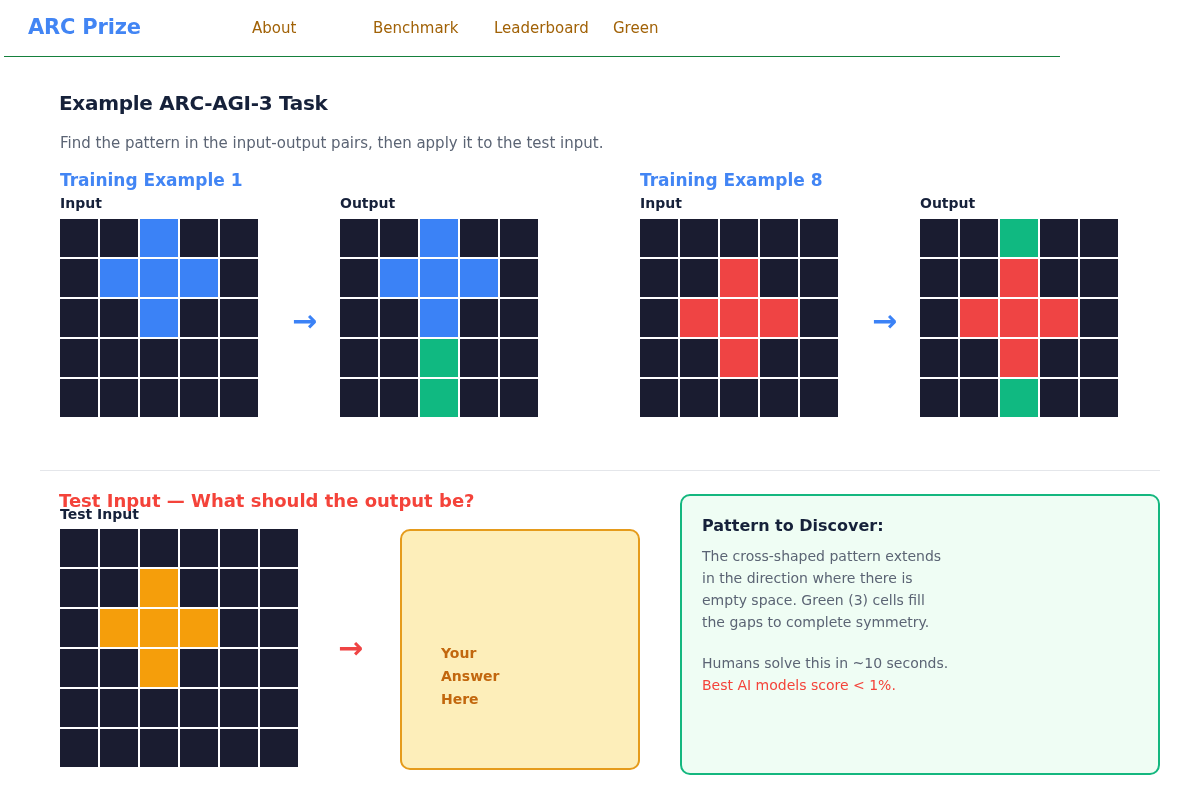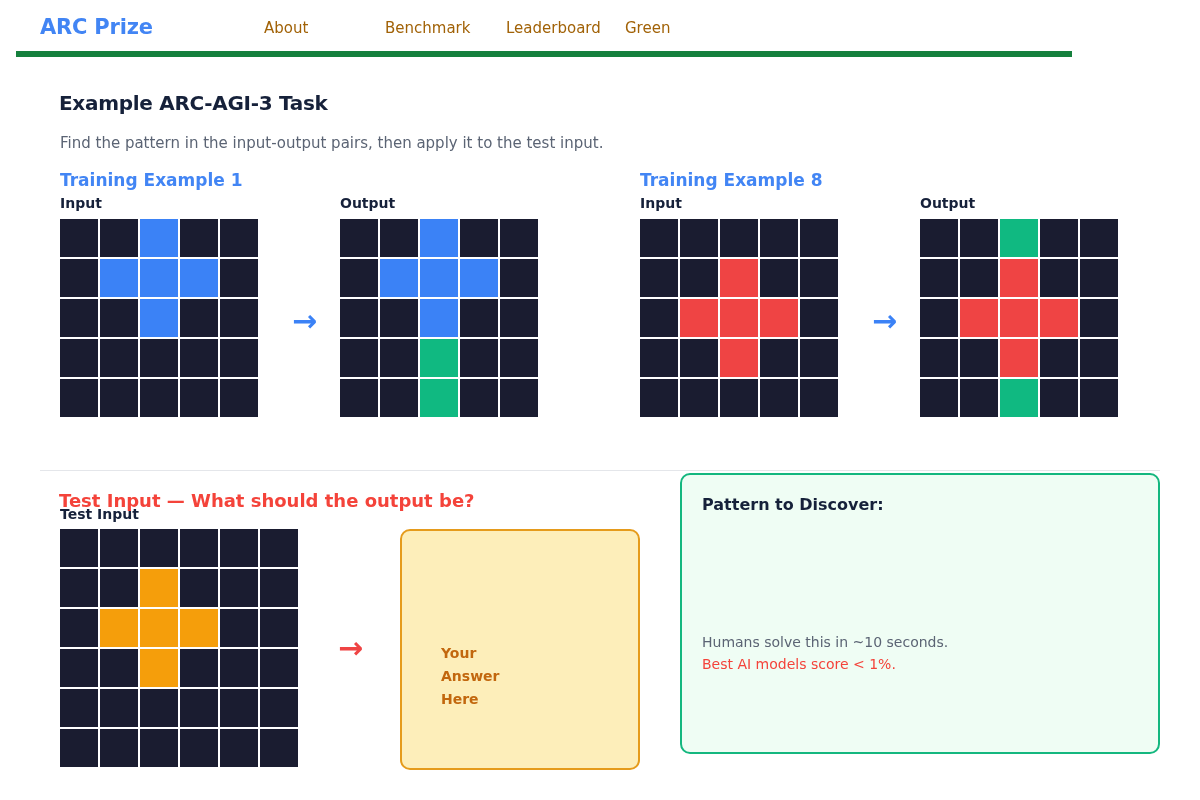"ARC Prize" .site-header { border-bottom: 6px solid #15803d -> 1px solid #15803d; left: 16px -> 4px }
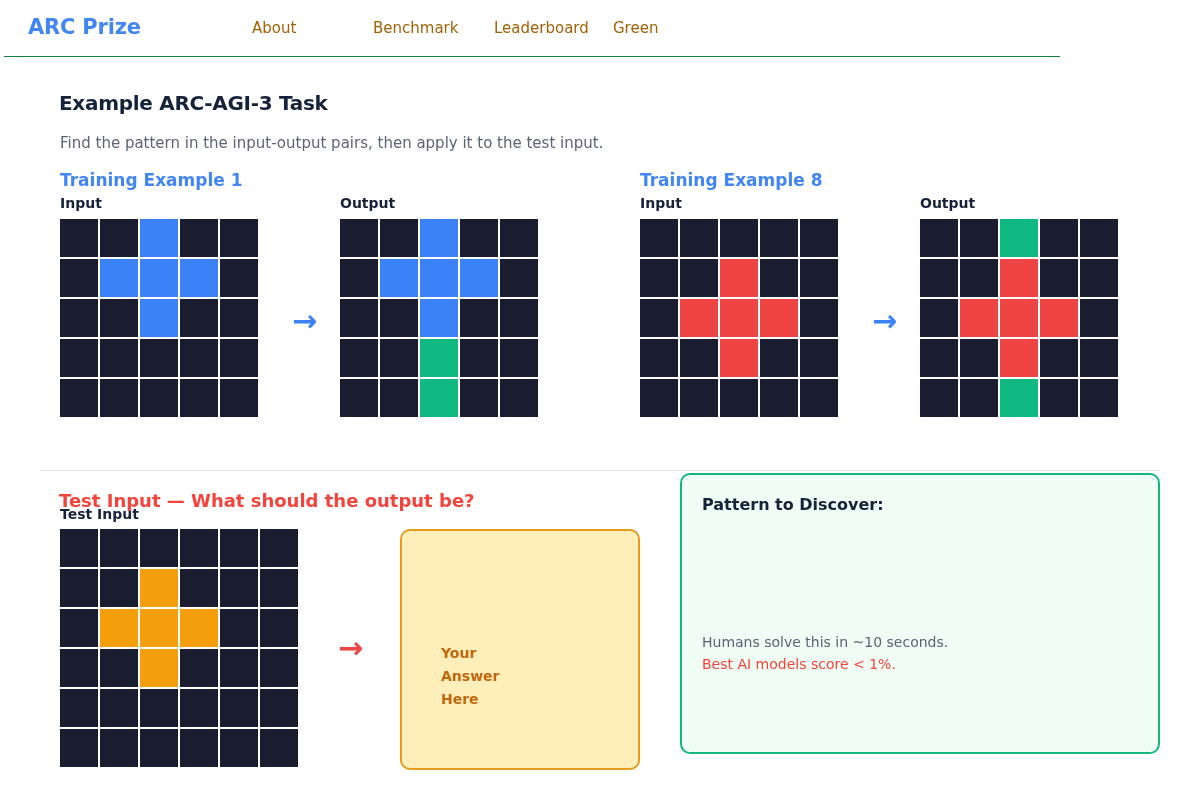"Pattern to Discover:" .pattern-box { top: 473px -> 494px }
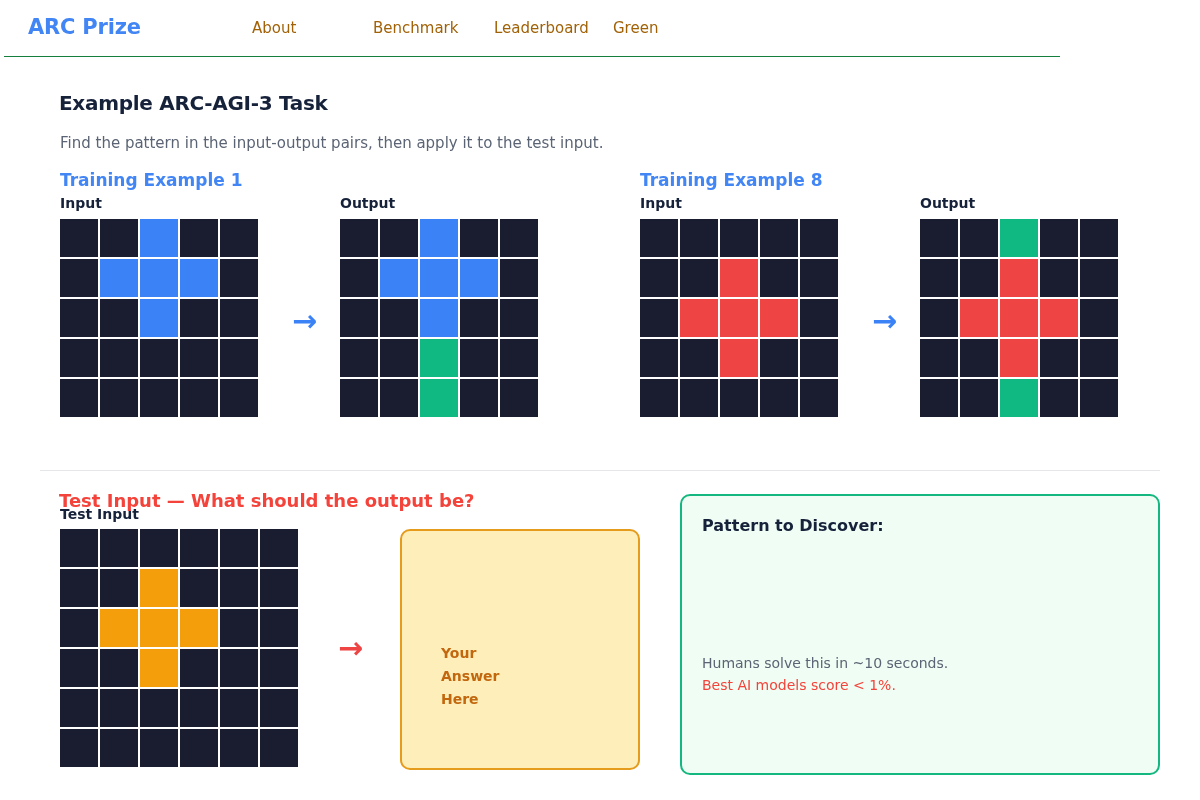"The cross-shaped pattern extends" div.pattern-body { html: none -> <div>The cross-shaped pattern extends in the direction where there is empty space. Green (3) cells fill the gaps to complete symmetry.</div> }
